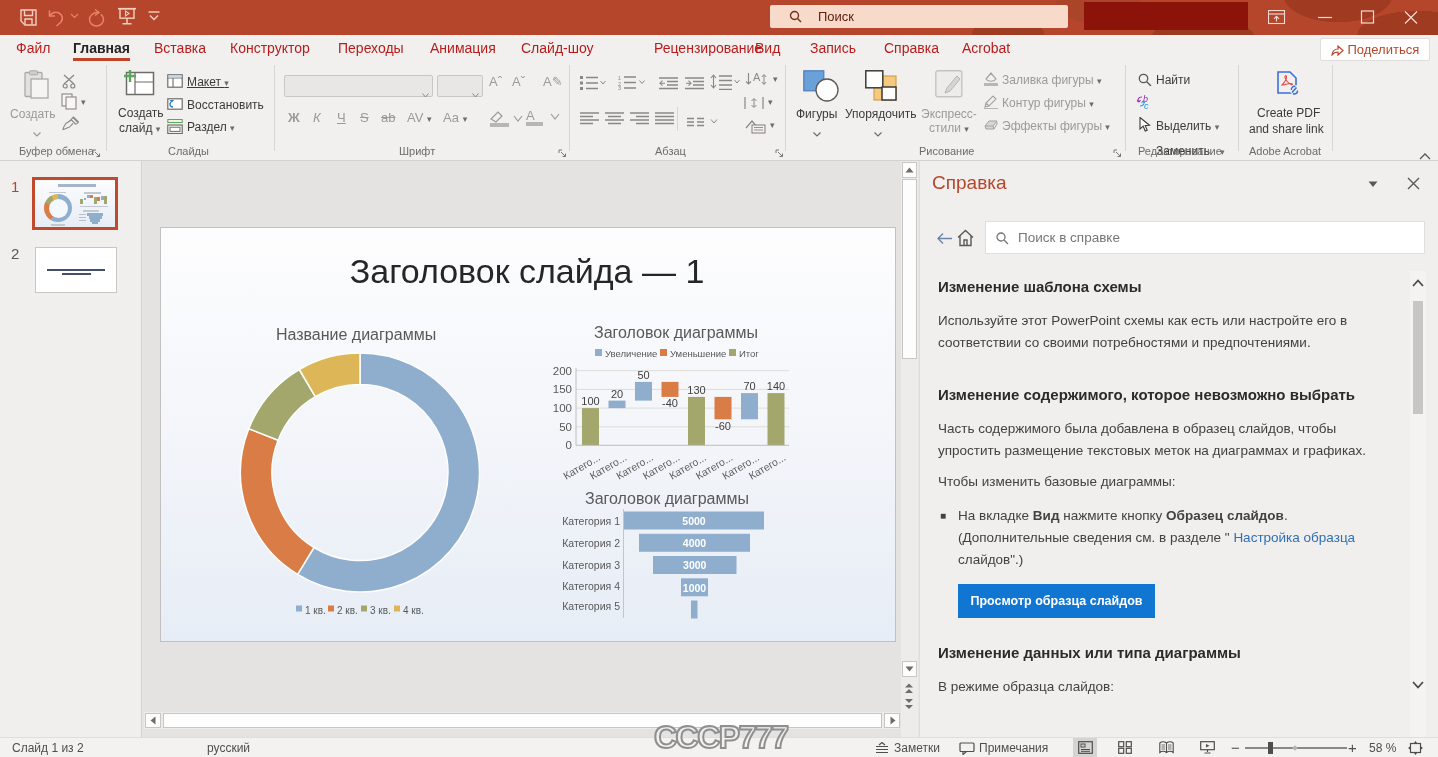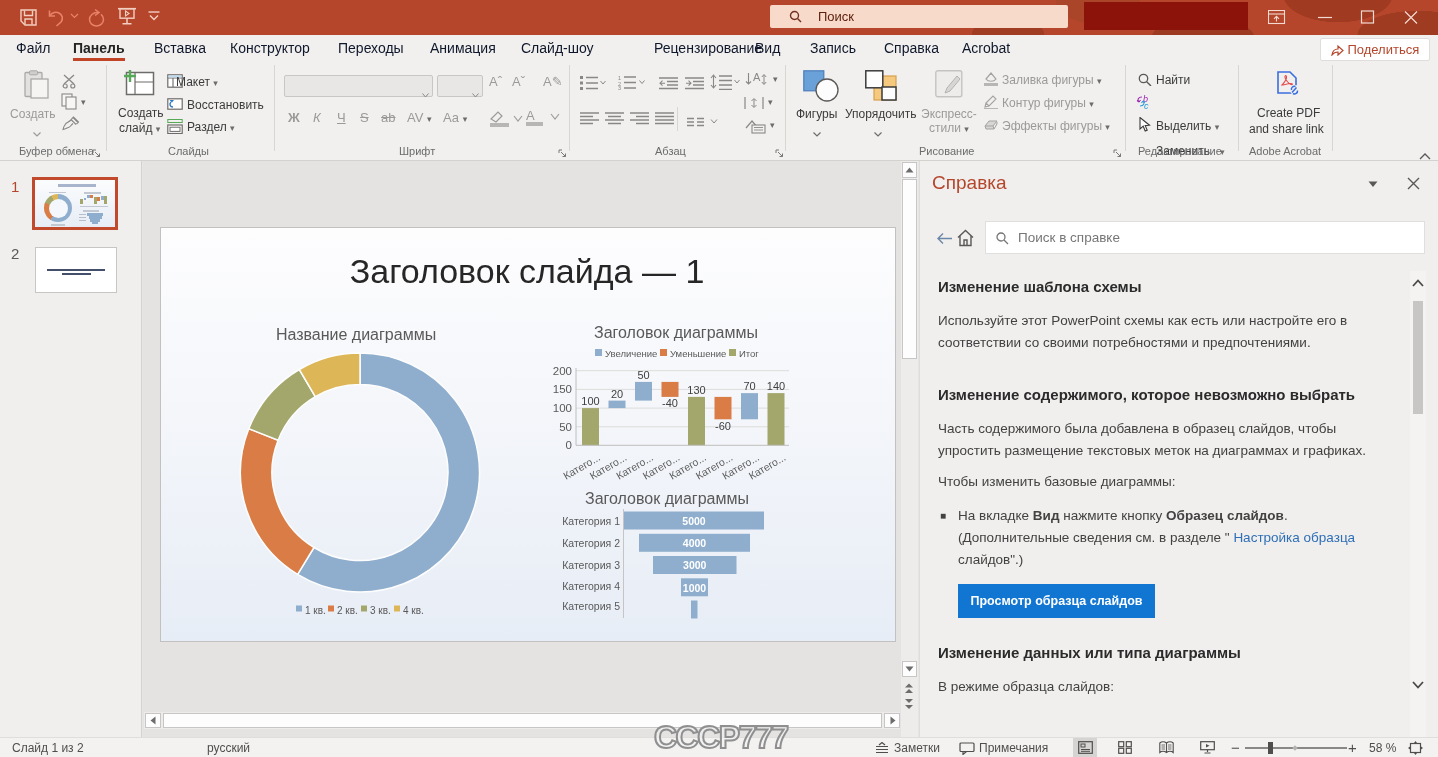"Файл" .tab { color: #0f172a -> #b91c1c }
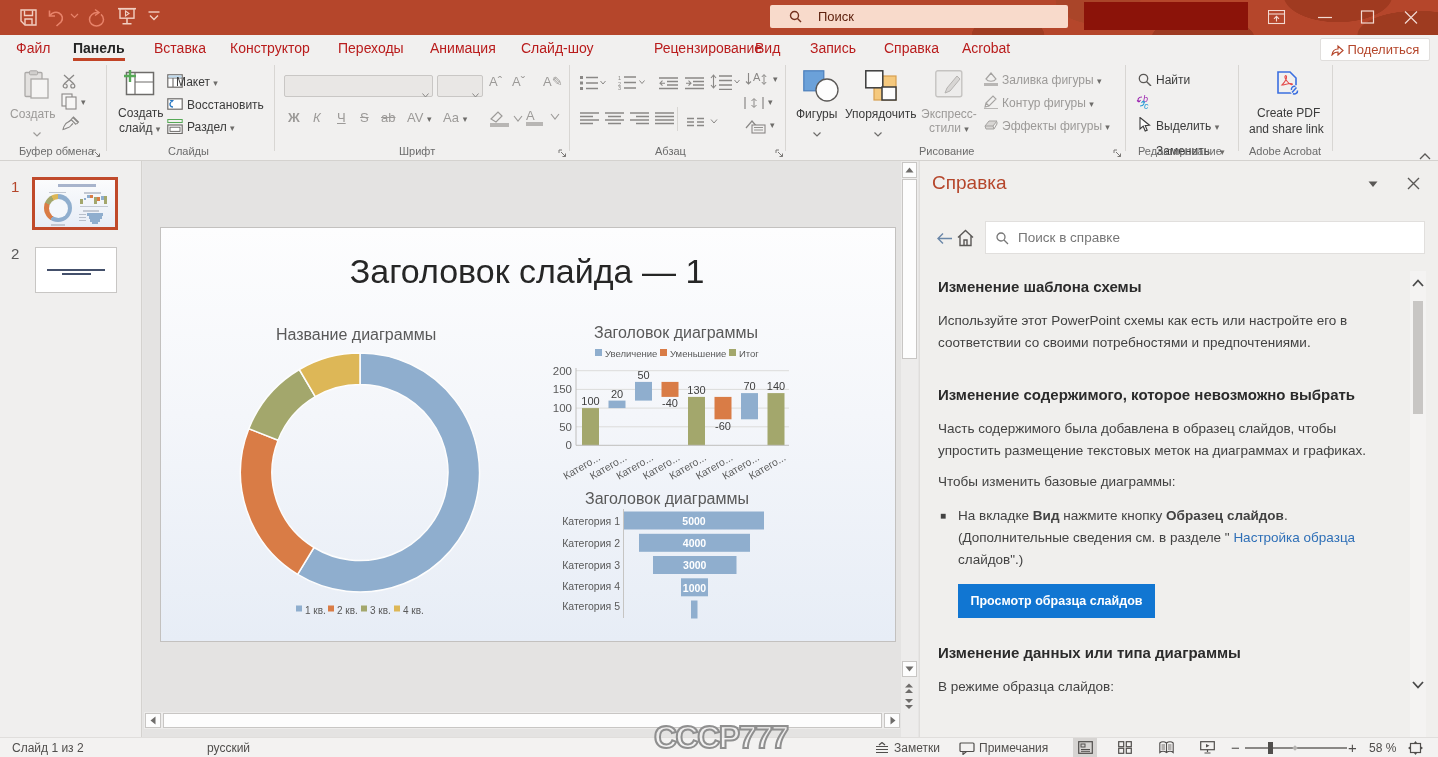"Панель" div.tab { text: Панель -> Главная }
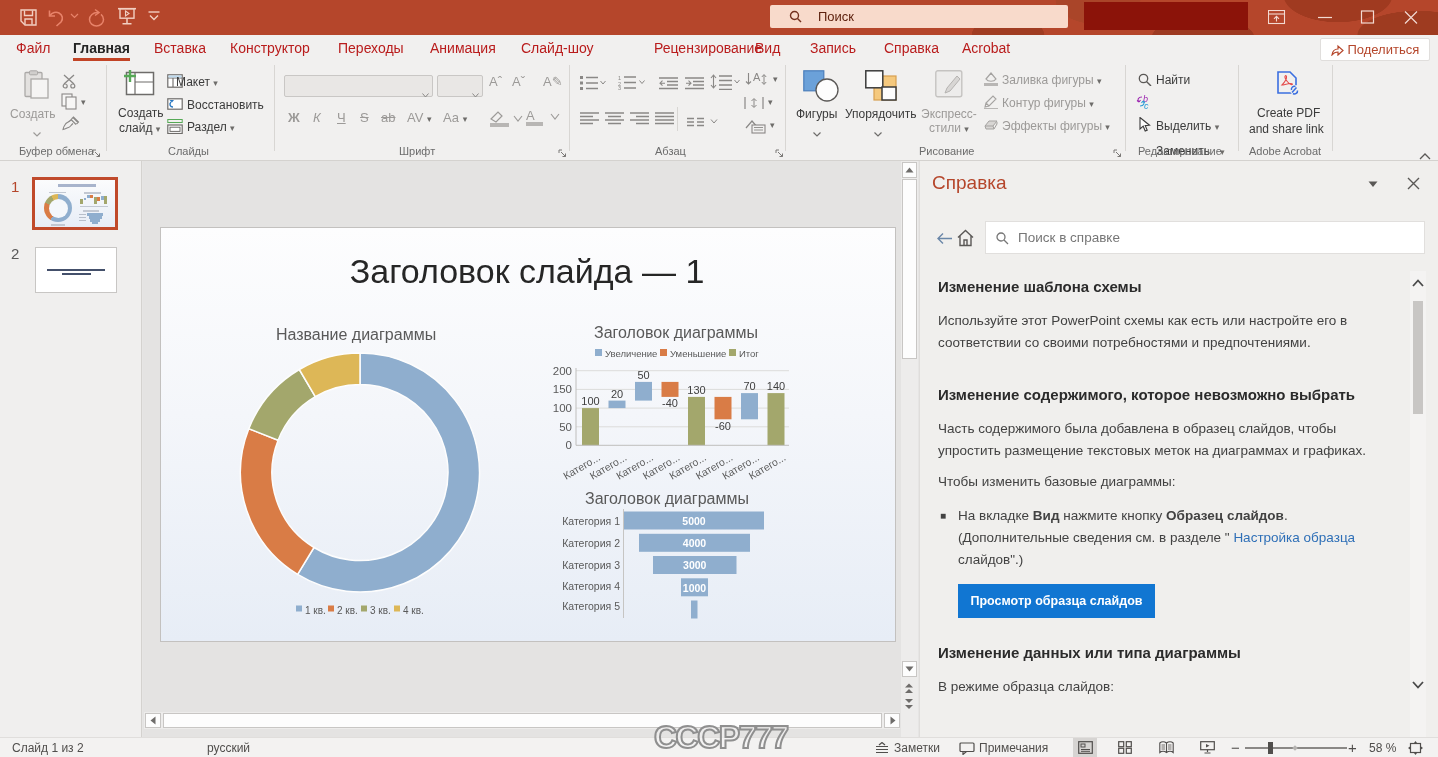"Макет ▾" div.rtext { left: 176px -> 187px; text-decoration: none -> underline }
